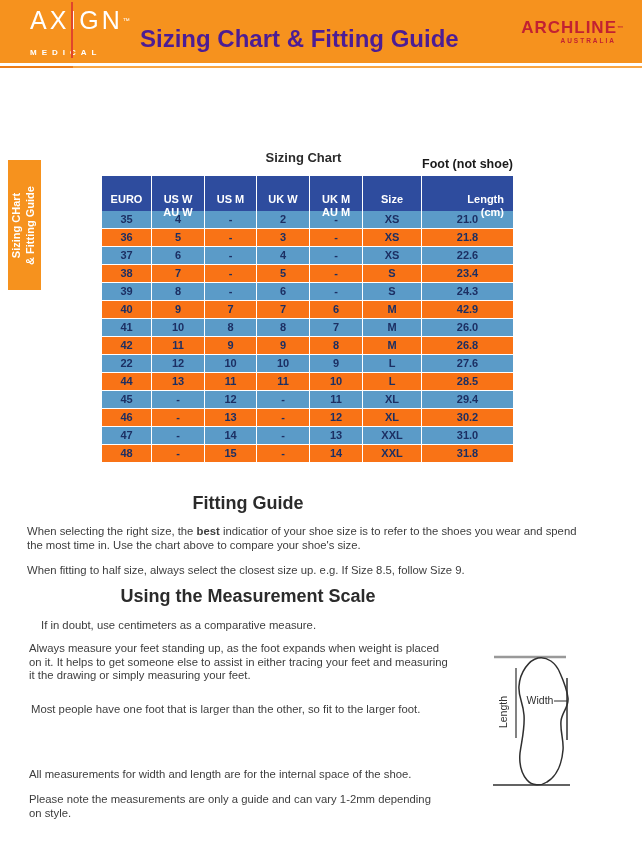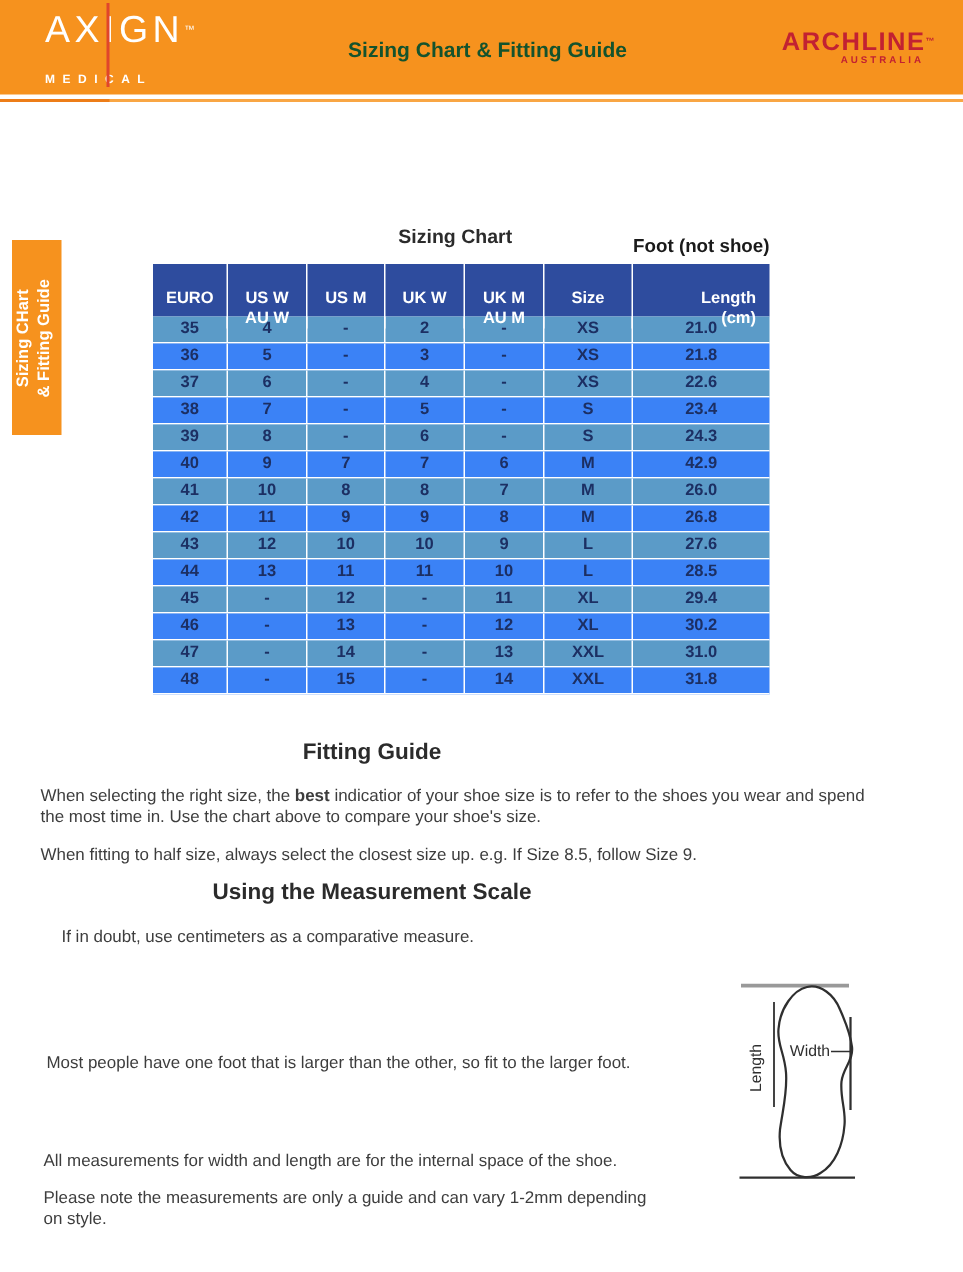"Sizing Chart & Fitting Guide" .doc-title { color: #14532d -> #4c1d95; font-size: 14px -> 24px; text-align: center -> none }
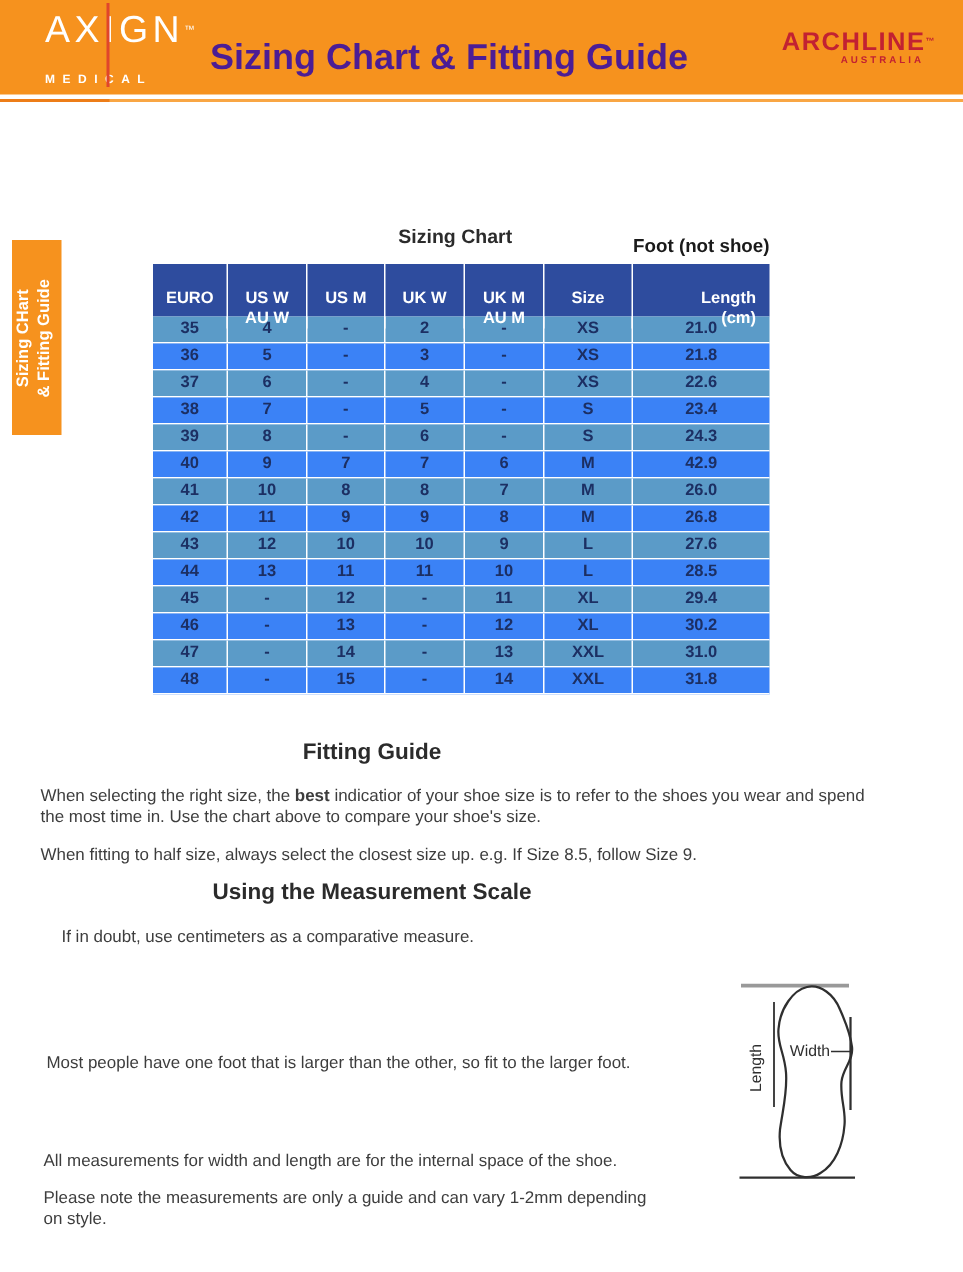"36" .trow.lav { background: #3b82f6 -> #f97316 }
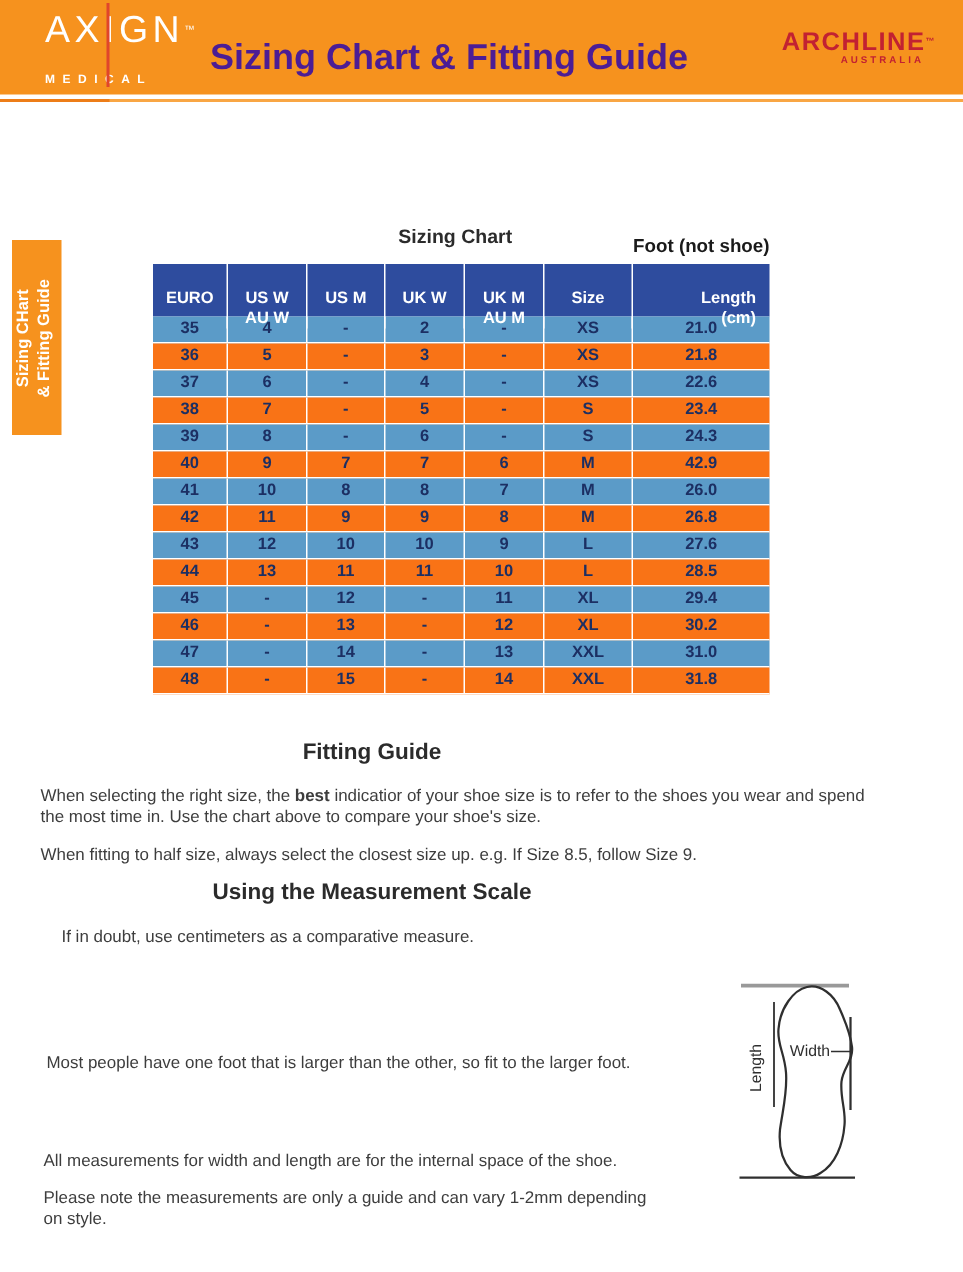"43" div.tcell { text: 43 -> 22 }
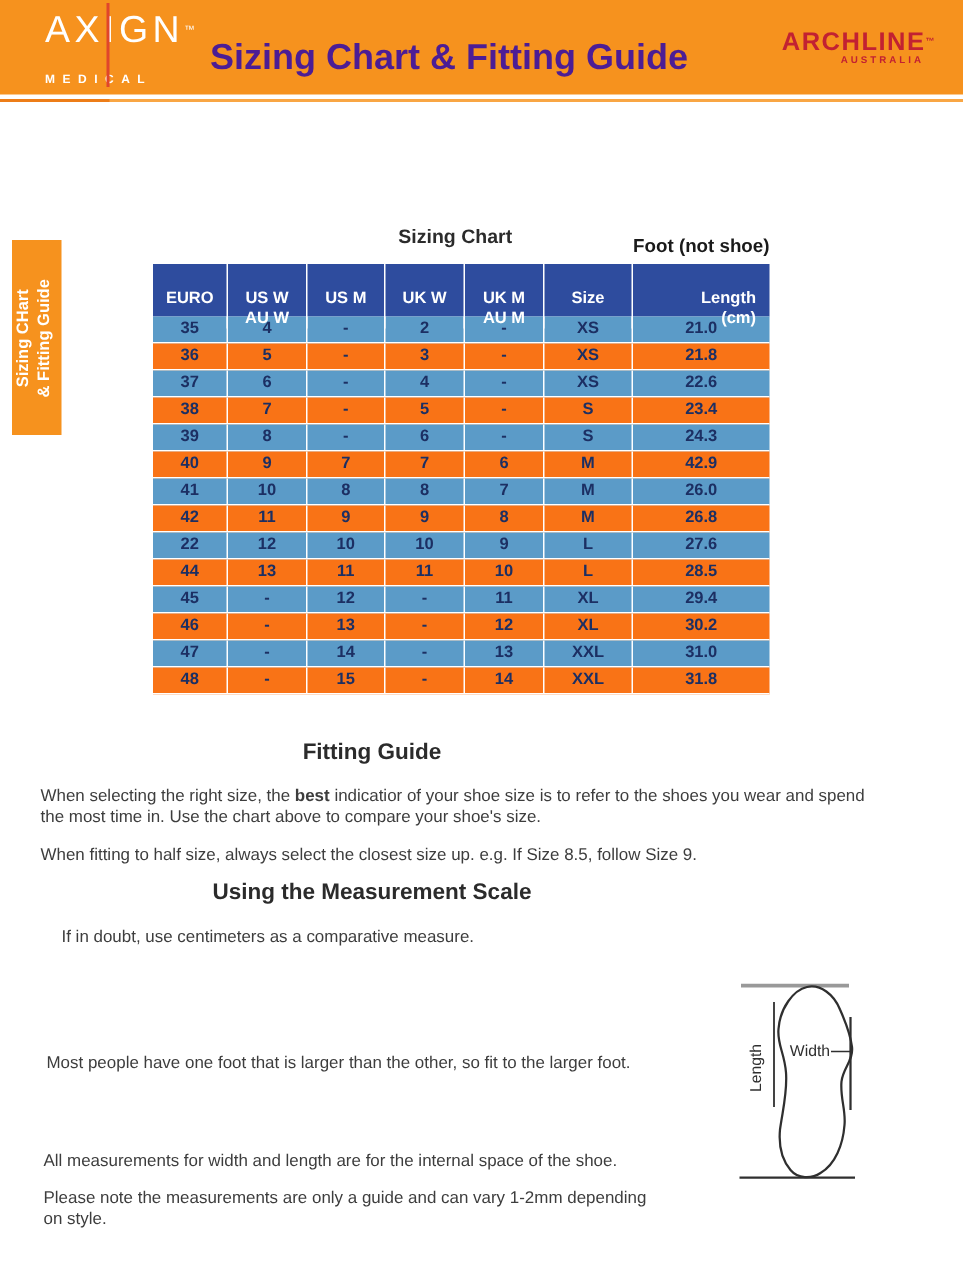"Fitting Guide" .h-section { font-size: 15px -> 18px }
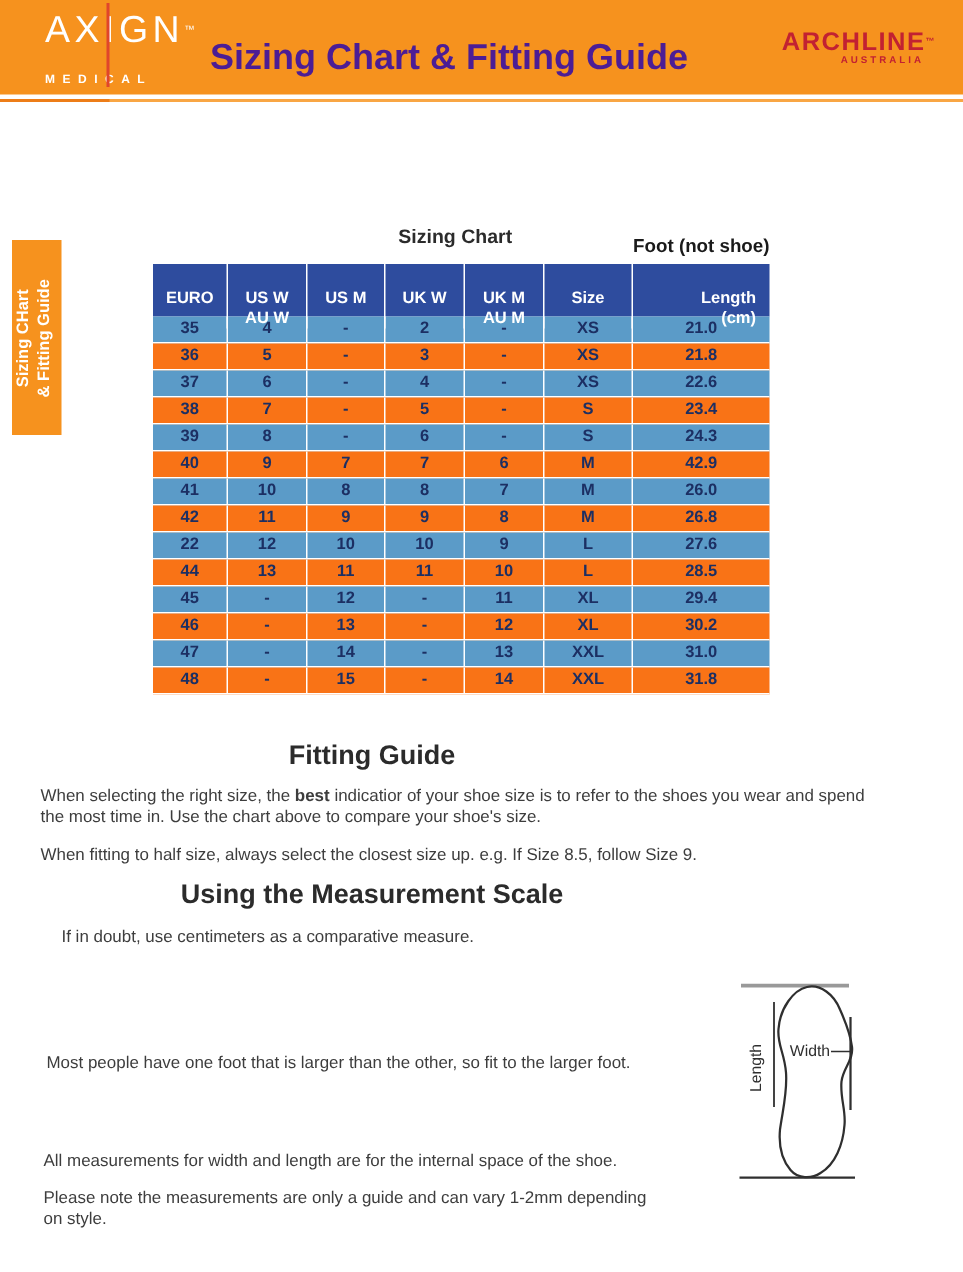"Always measure your feet standing" p.para { html: none -> <p>Always measure your feet standing up, as the foot expands when weight is placed on it. It helps to get someone else to assist in either tracing your feet and measuring it the drawing or simply measuring your feet.</p> }
